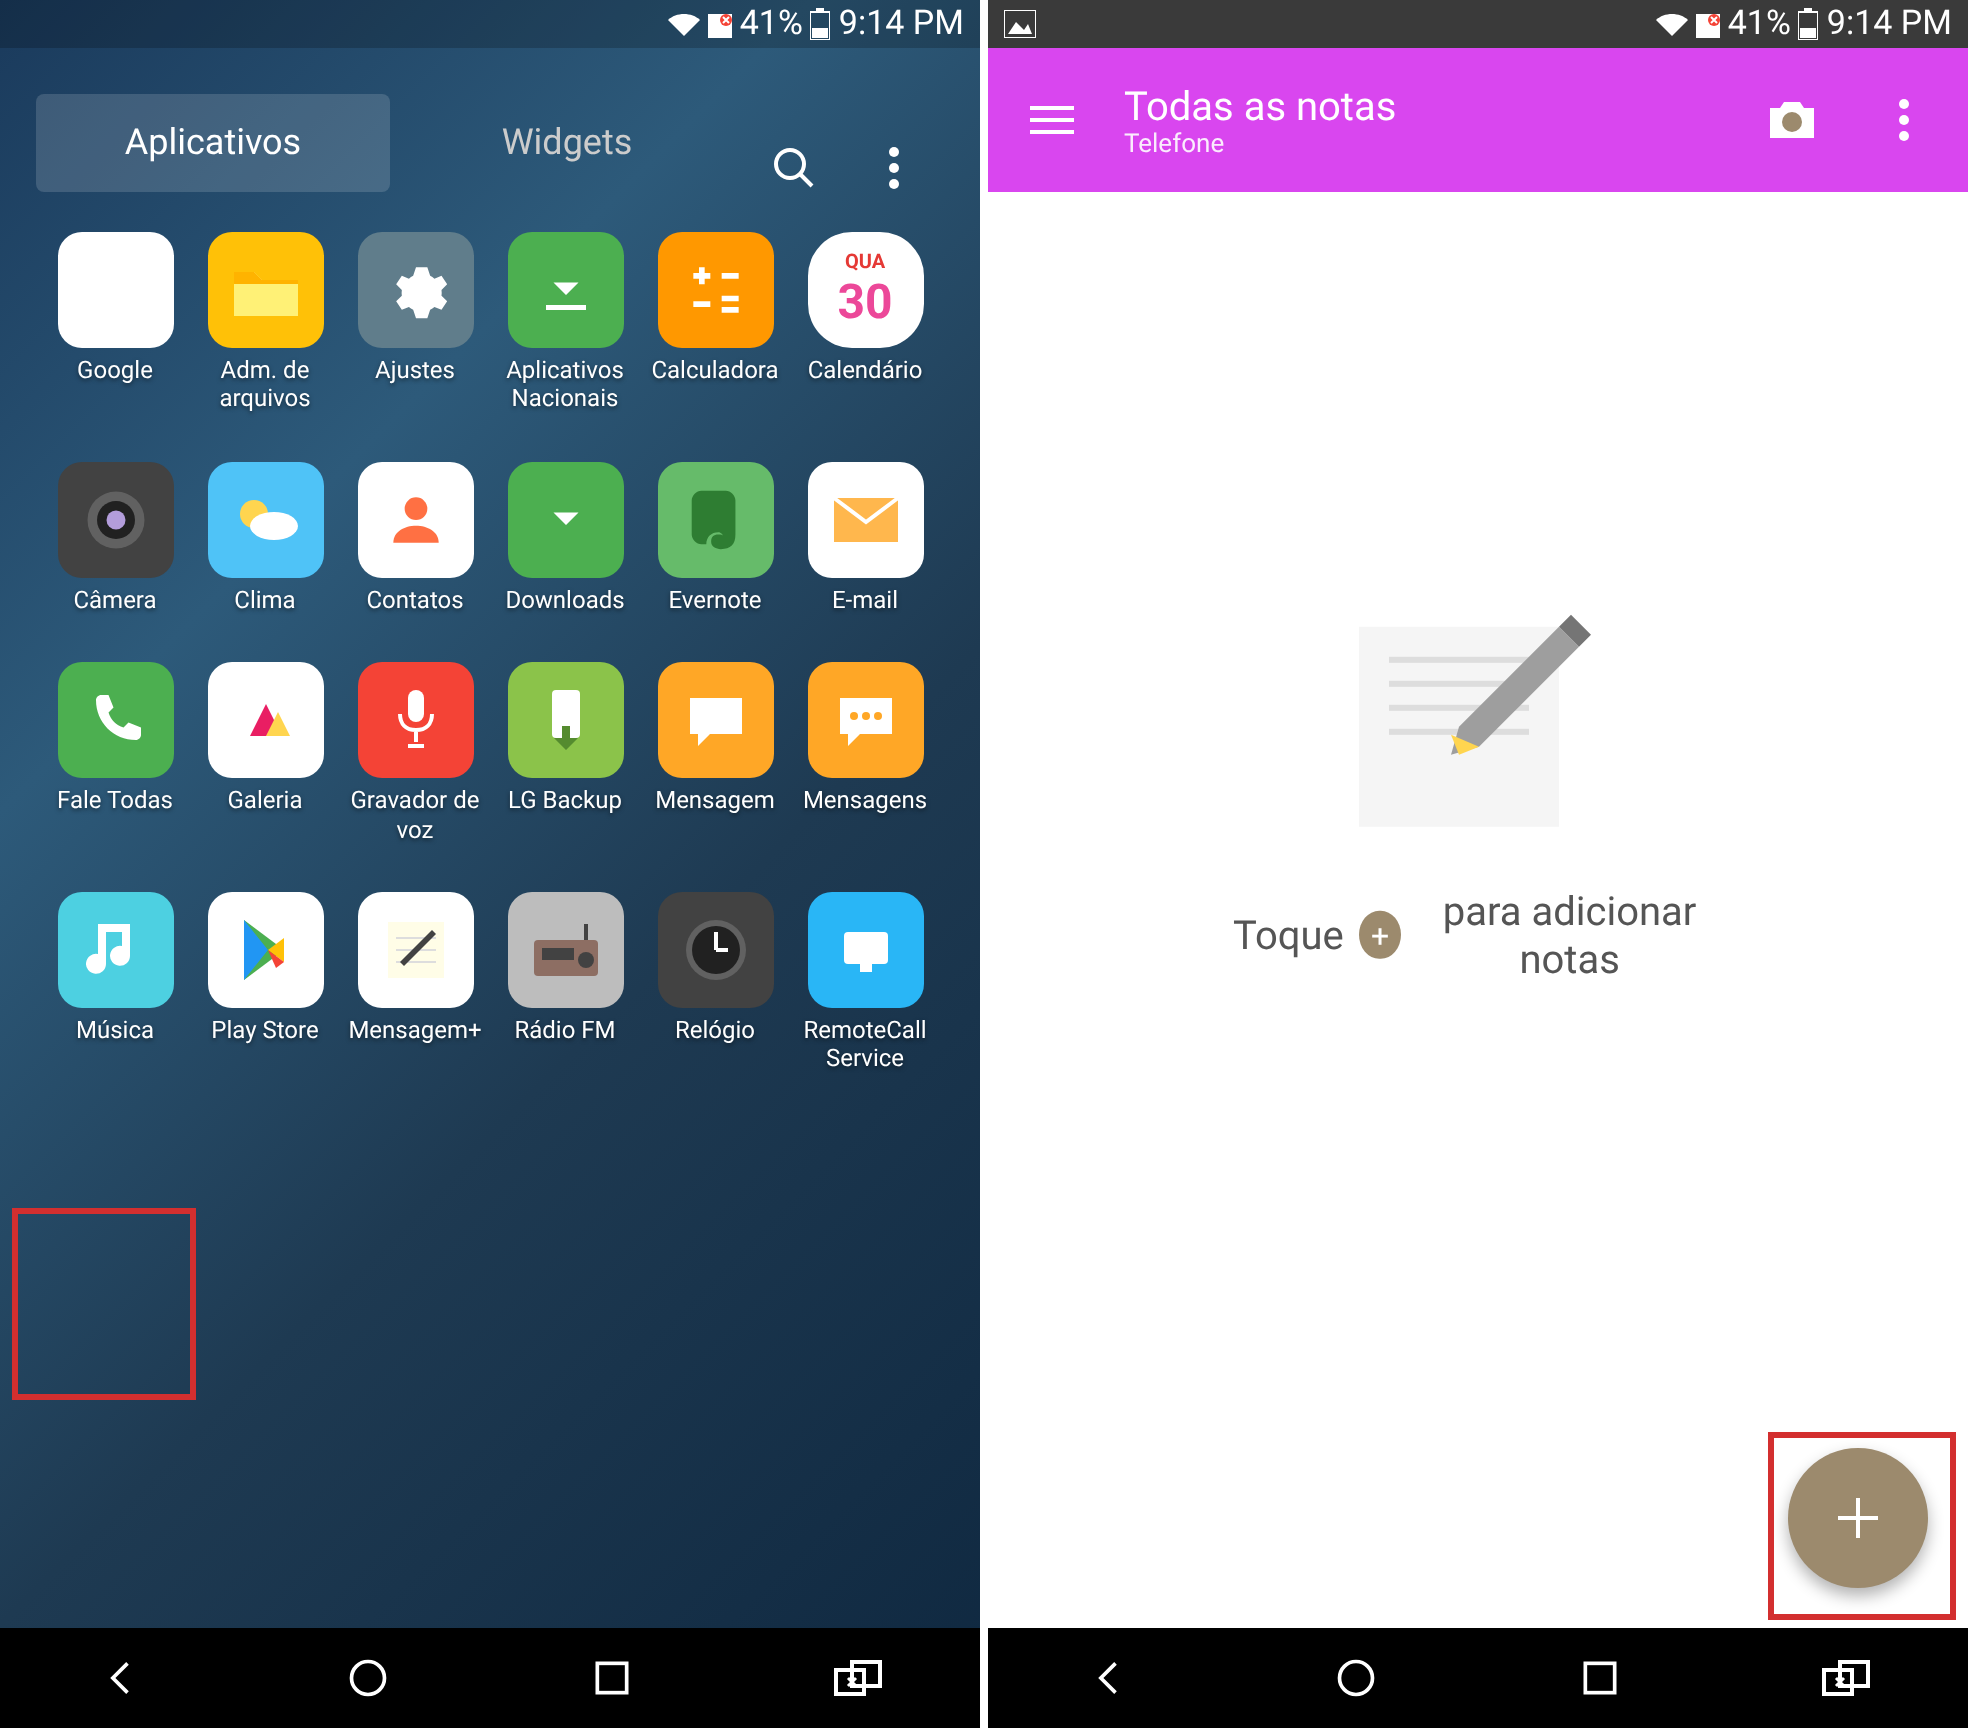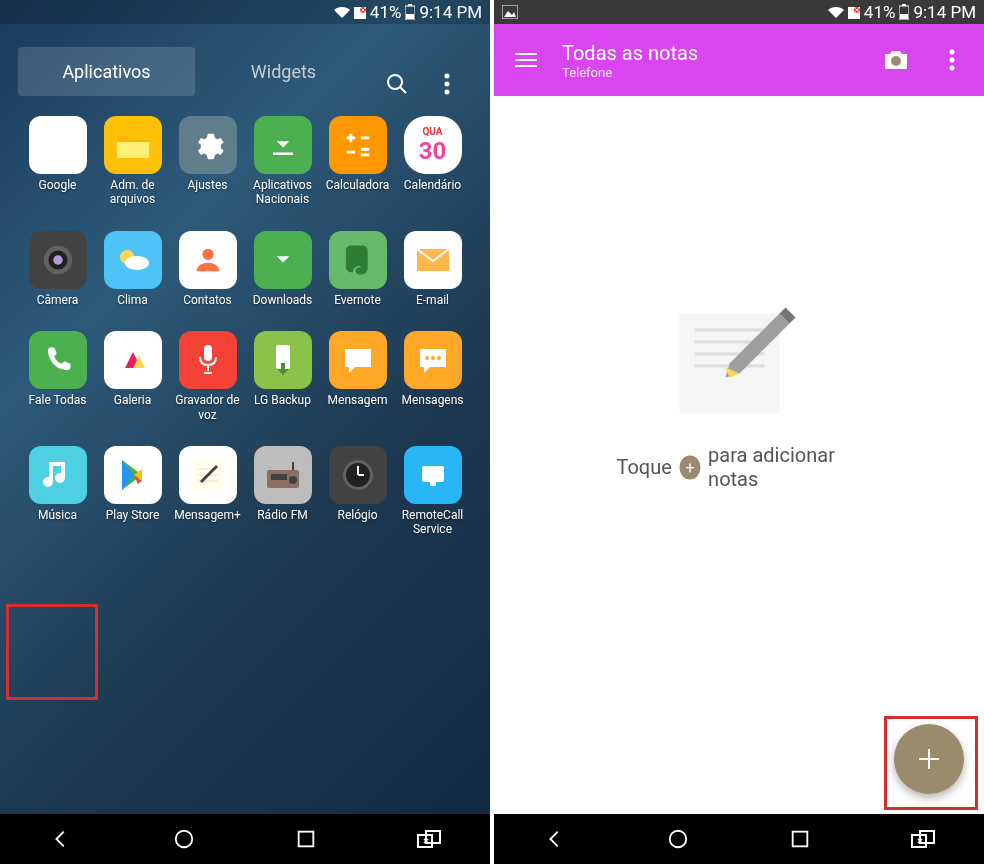"Toque" .empty-state { text-align: none -> center }
